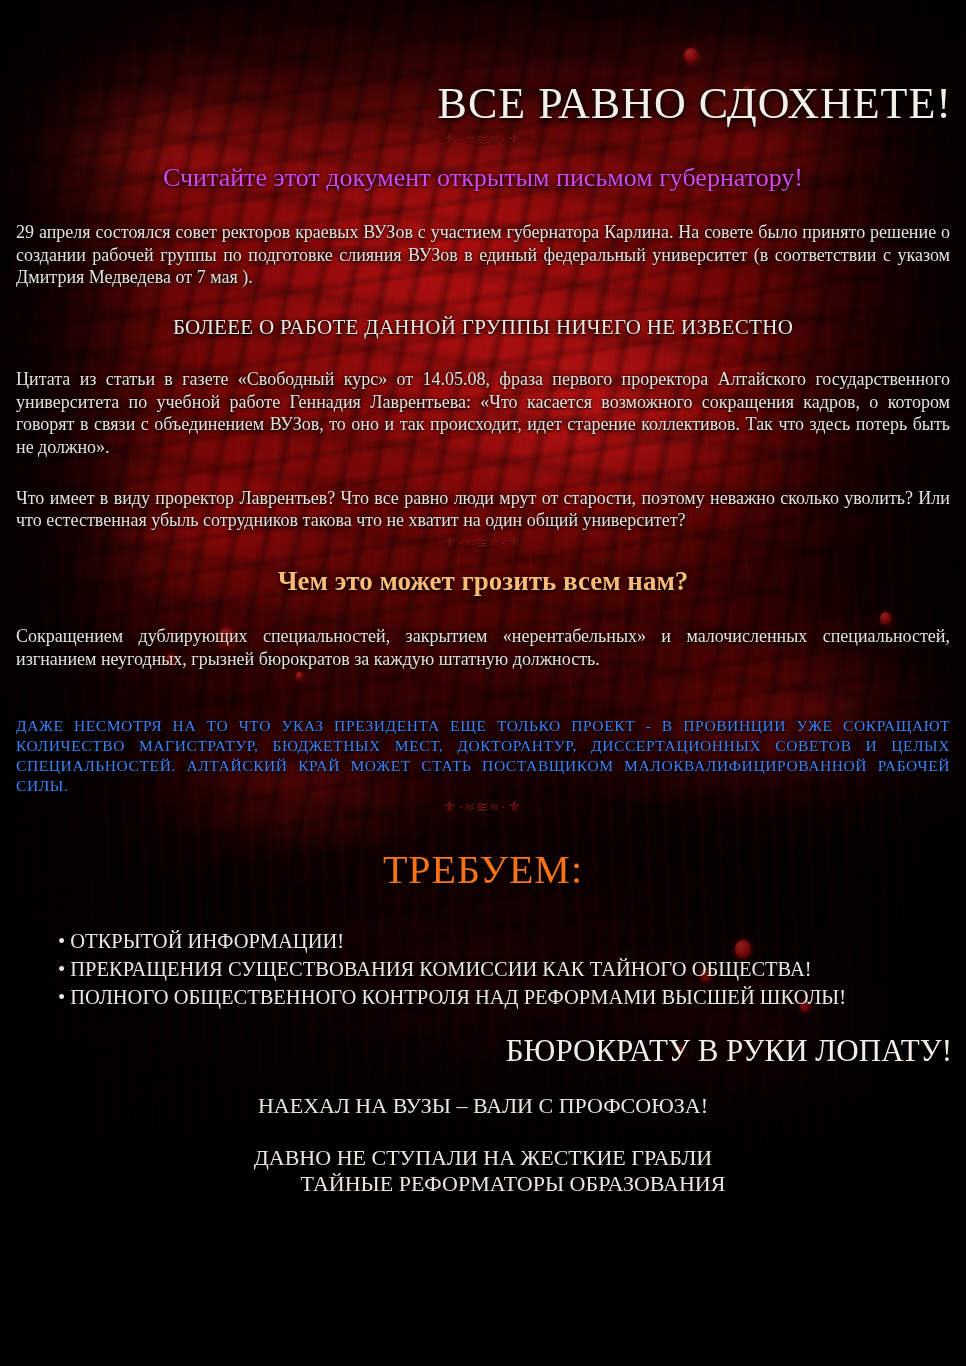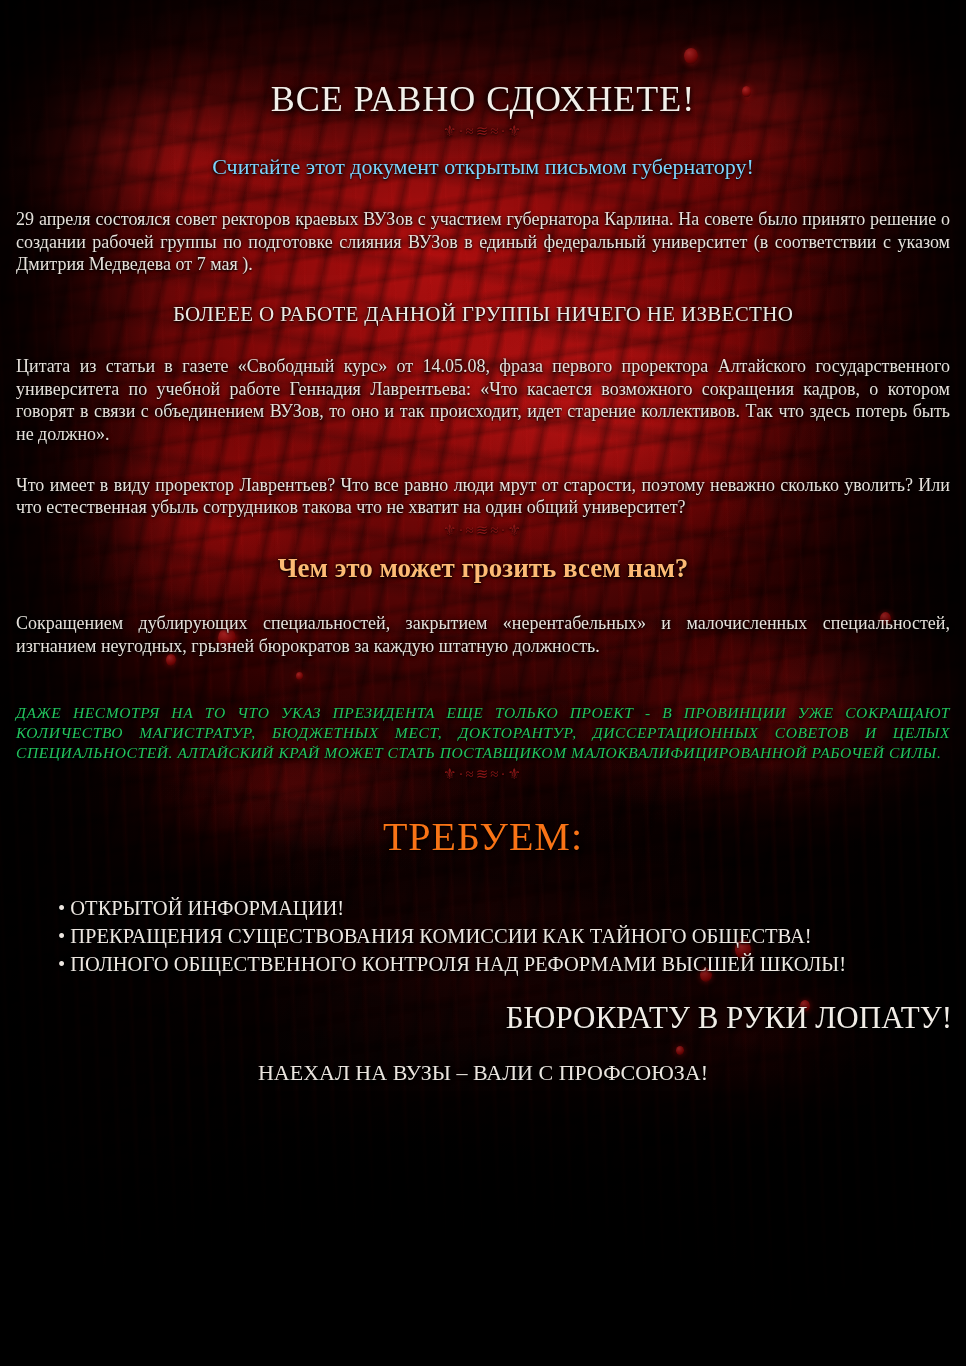"ВСЕ РАВНО СДОХНЕТЕ!" .headline { font-size: 36px -> 44px; text-align: center -> right }
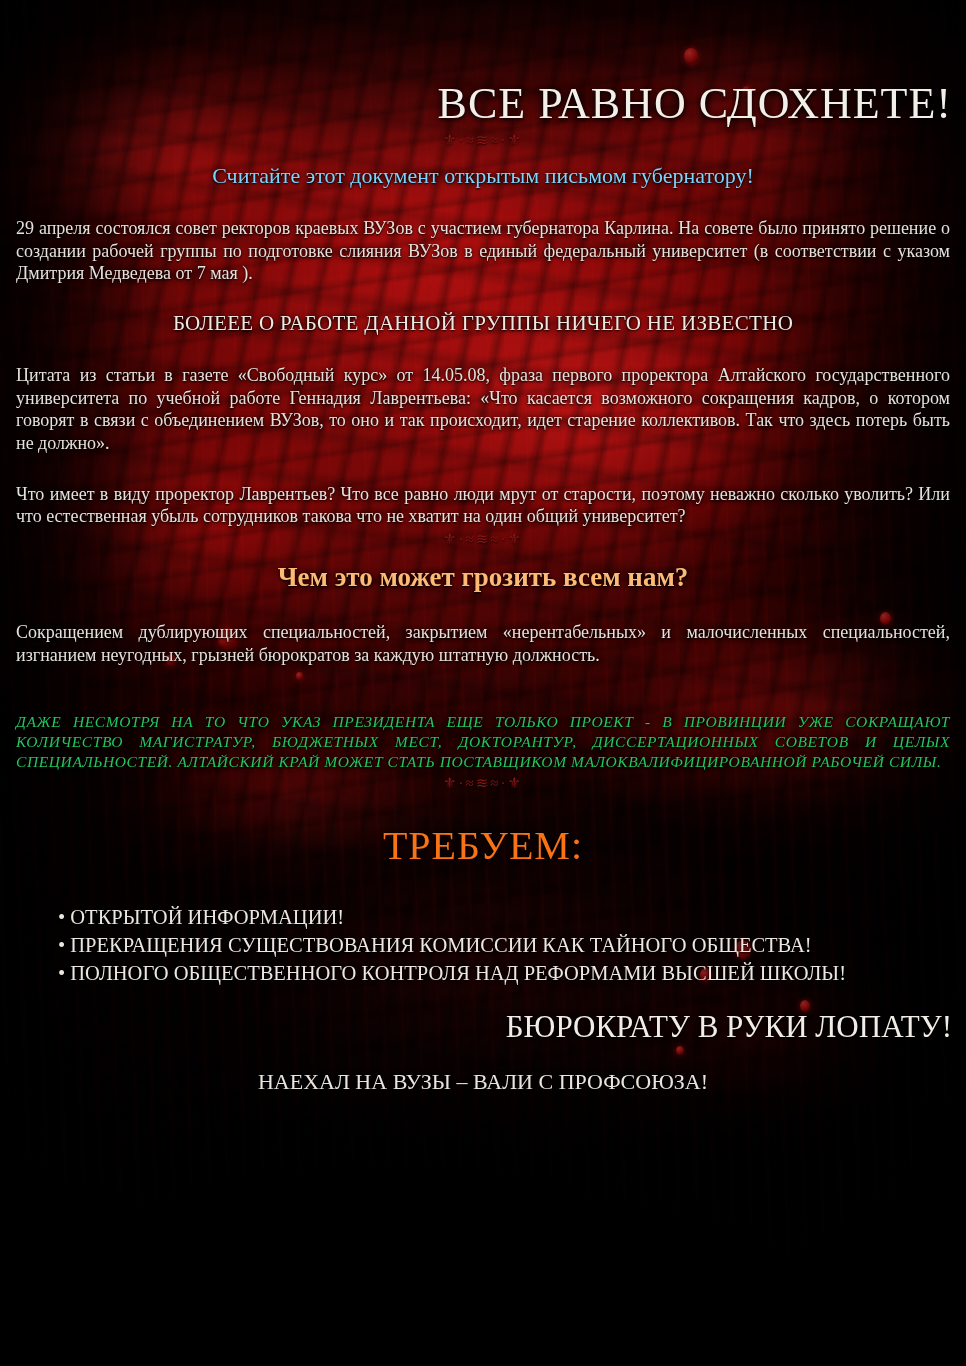"Считайте этот документ открытым письмом" .subhead { color: #7dd3fc -> #d946ef; font-size: 22px -> 26px }
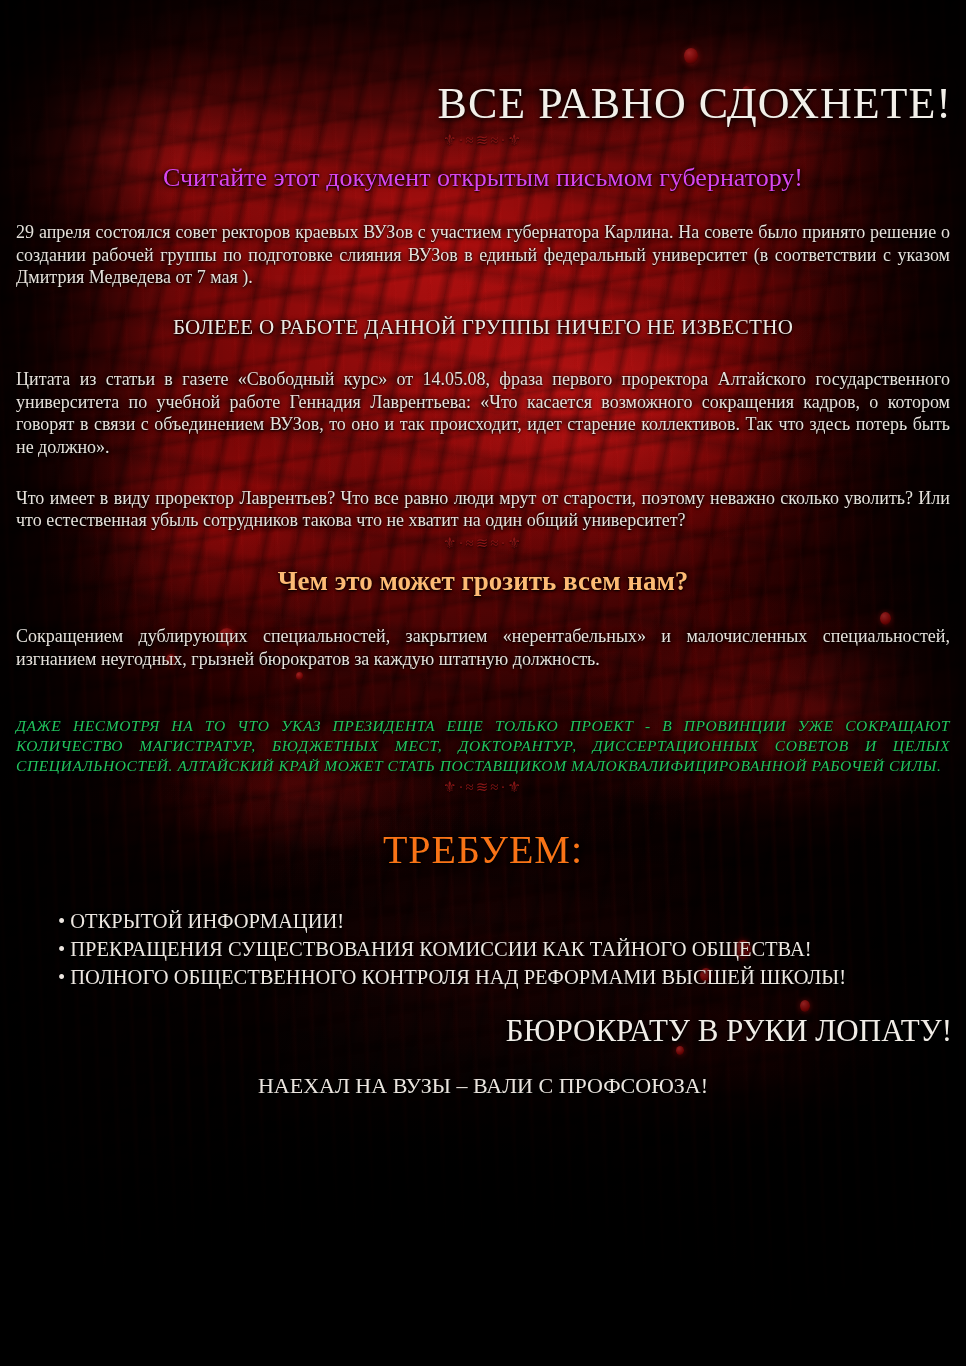"ДАЖЕ НЕСМОТРЯ НА ТО ЧТО" .small-caps-block { color: #22c55e -> #3b82f6; font-style: italic -> none }
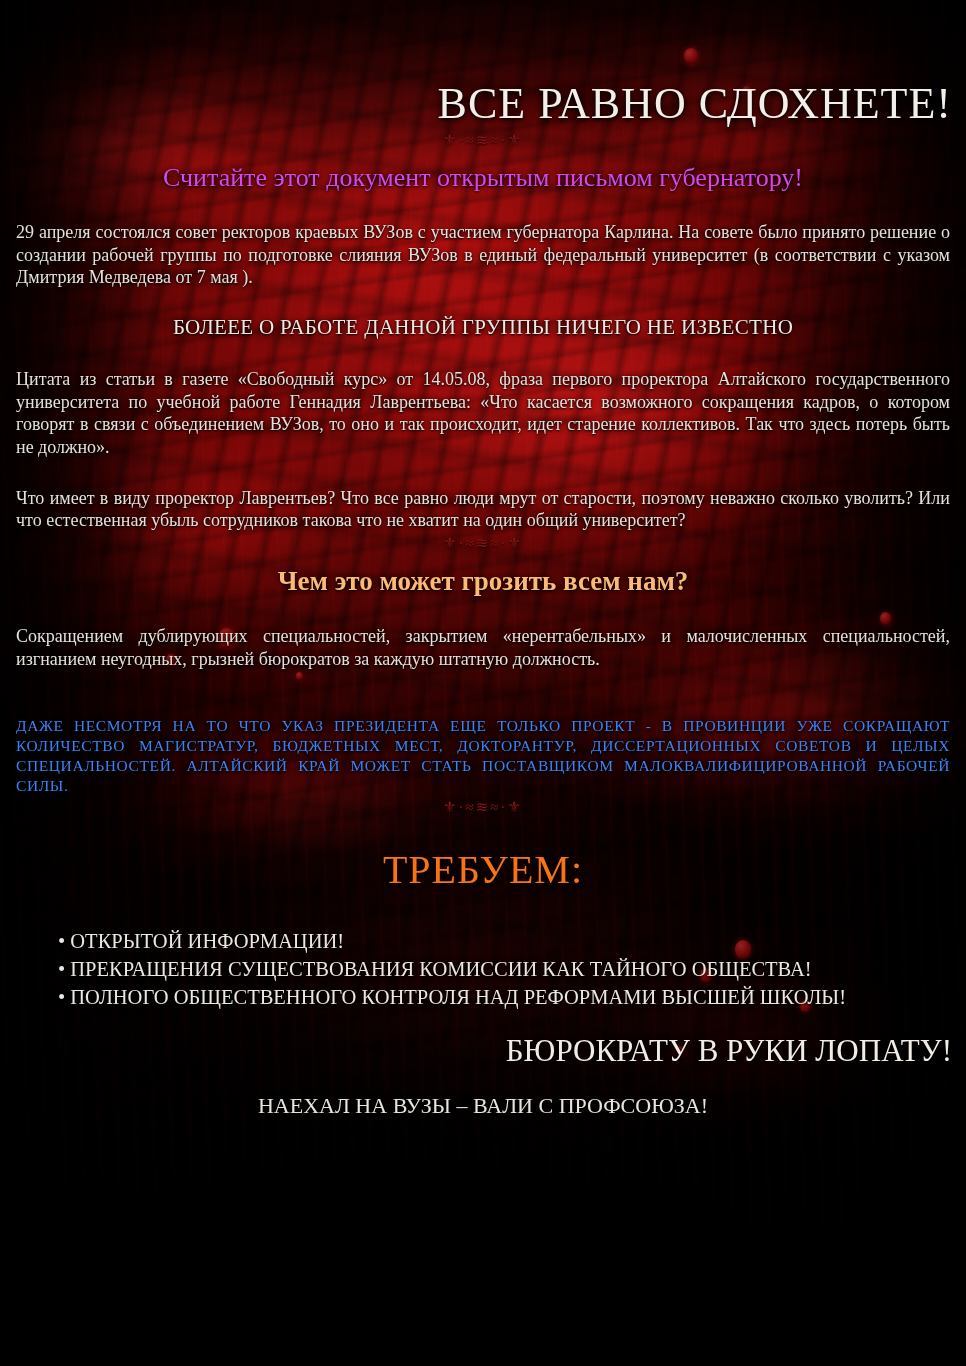"ДАВНО НЕ СТУПАЛИ НА ЖЕСТКИЕ" div.slogan-foot { html: none -> <div> <span>ДАВНО НЕ СТУПАЛИ НА ЖЕСТКИЕ ГРАБЛИ</span> <span>ТАЙНЫЕ РЕФОРМАТОРЫ ОБРАЗОВАНИЯ</span> </div> }
